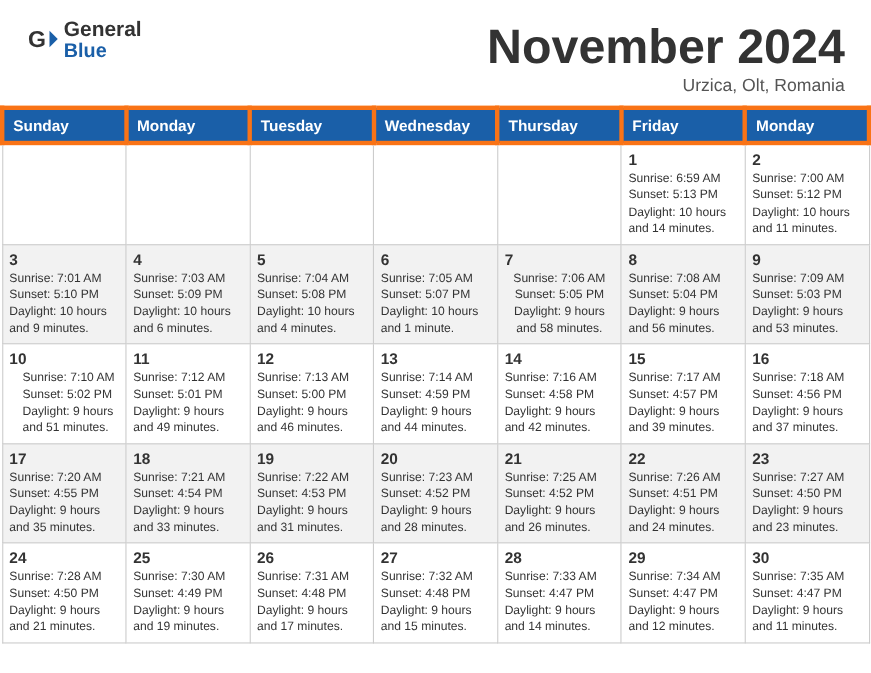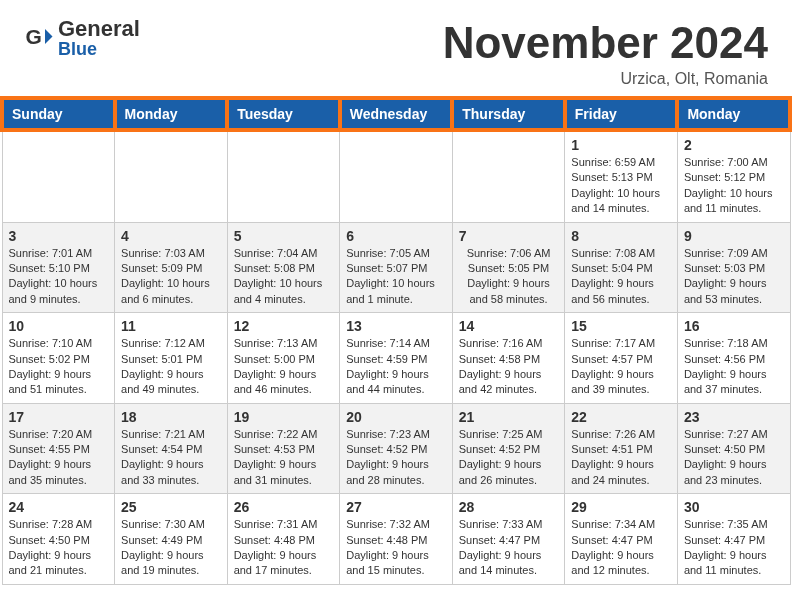"General" .logo-general { font-size: 22px -> 19px }
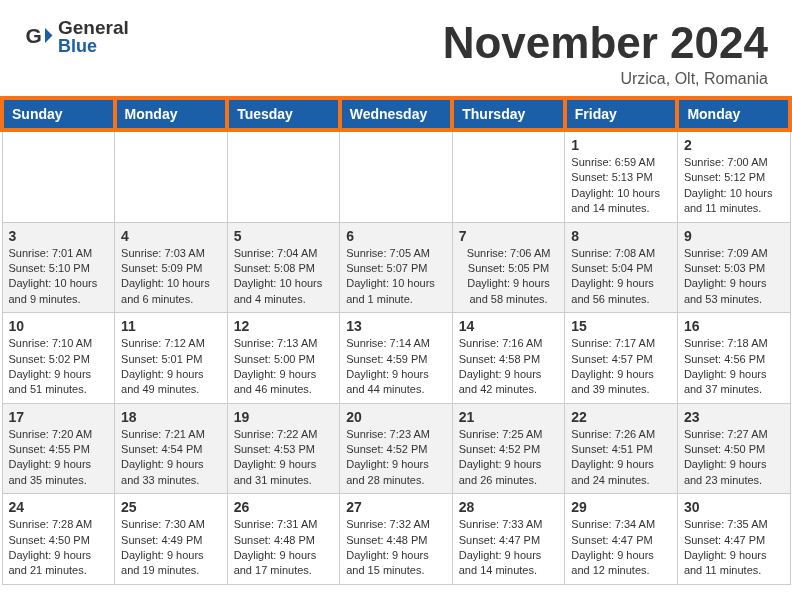"Sunrise: 7:10 AM" div.day-detail { margin-left: none -> 12px }
